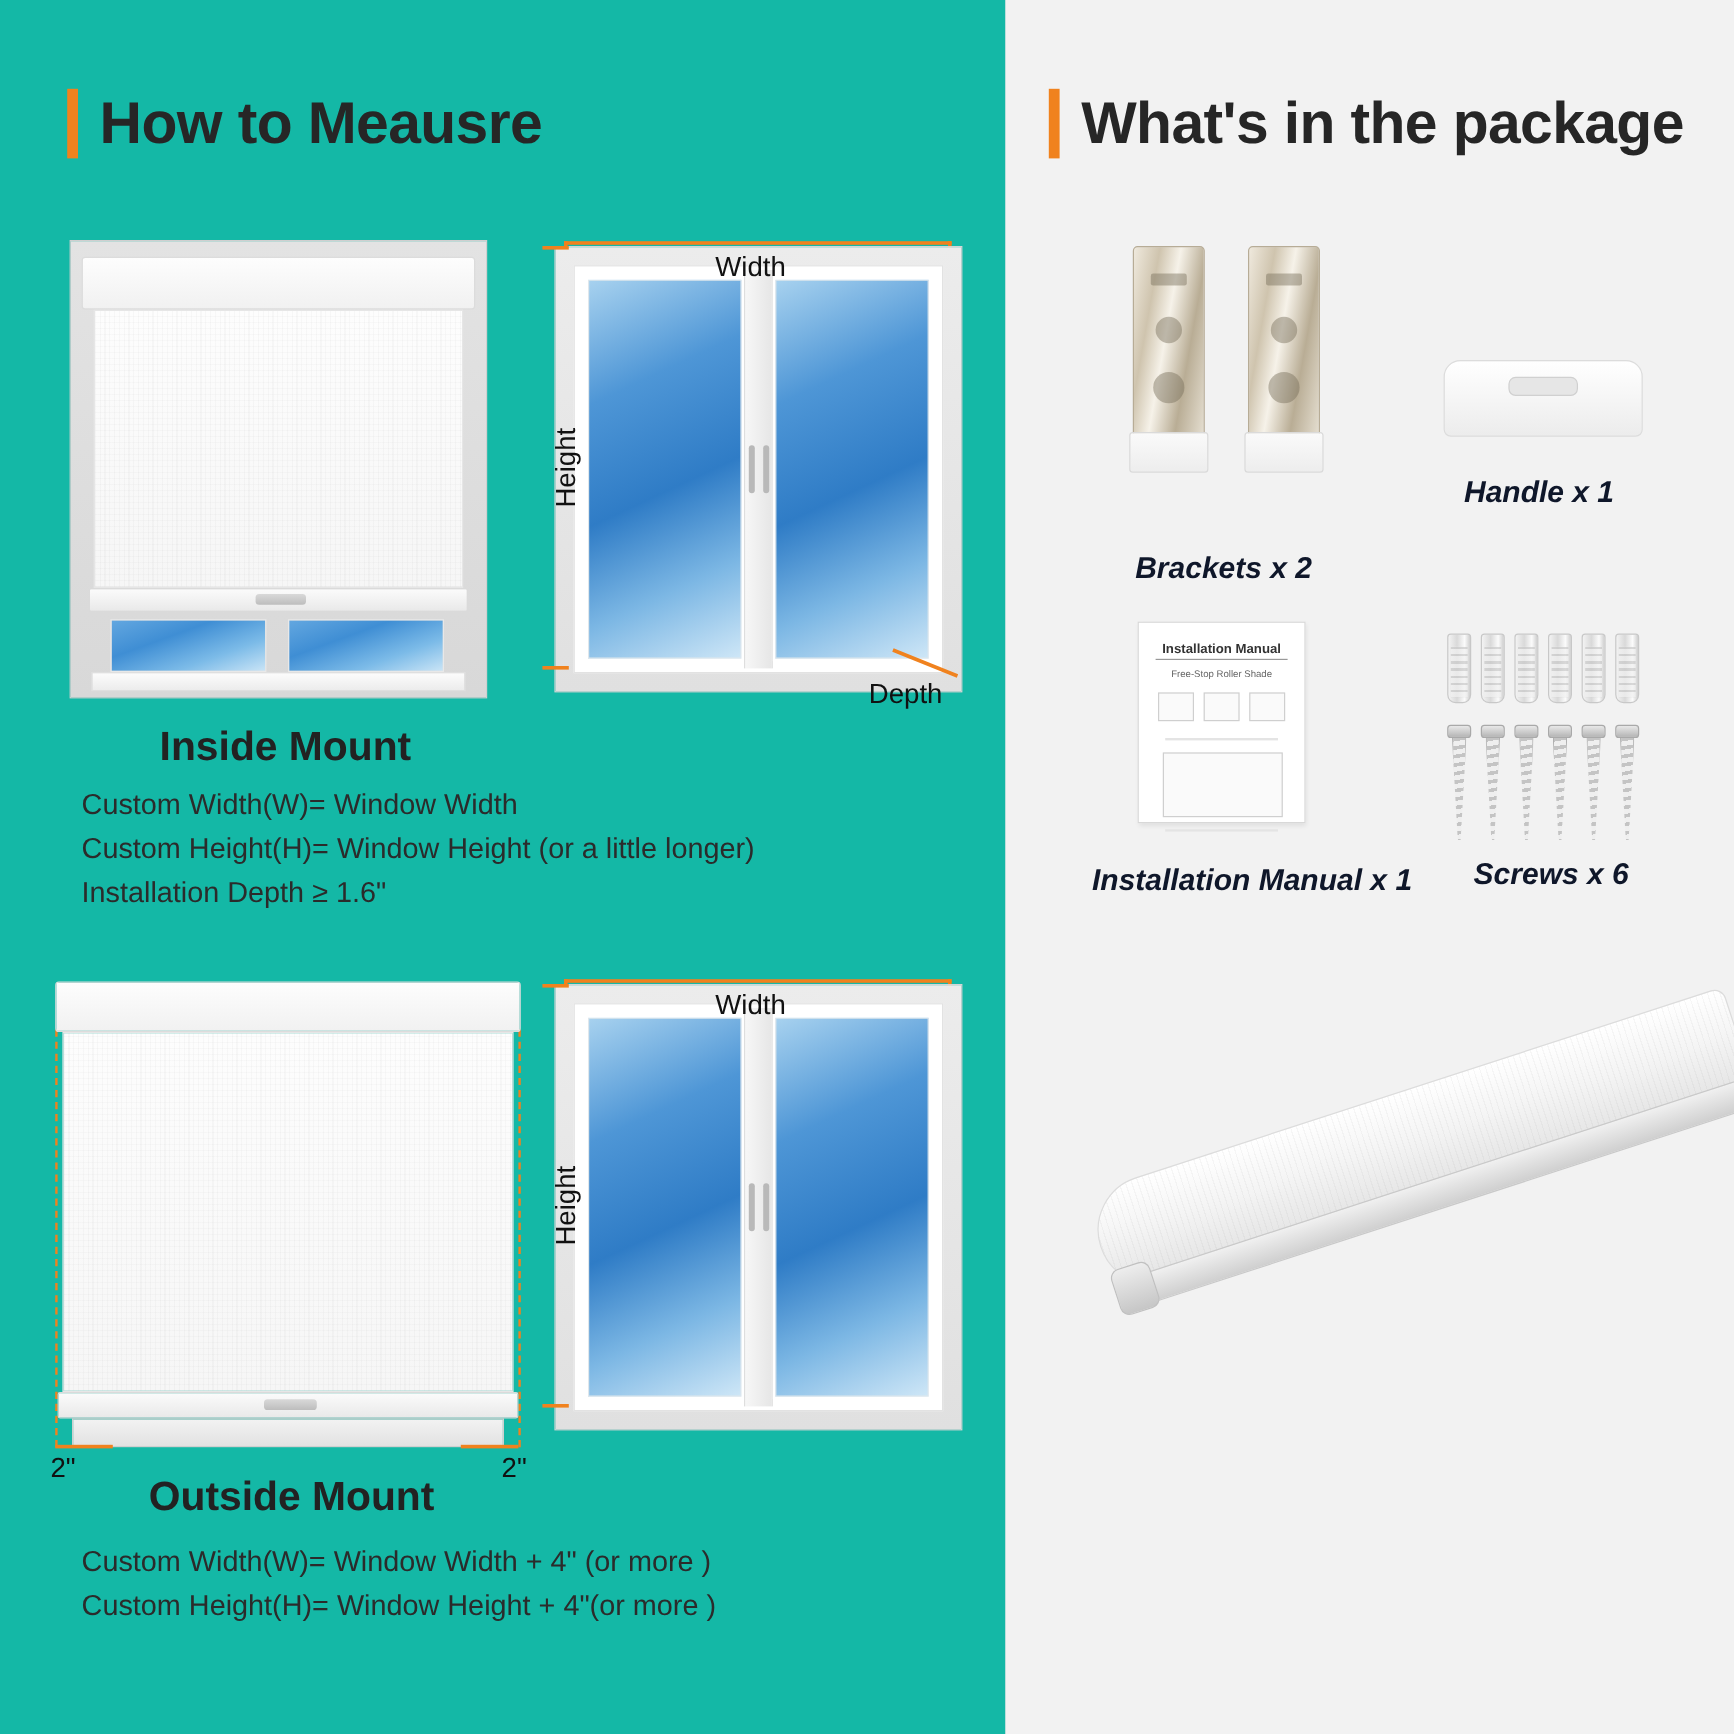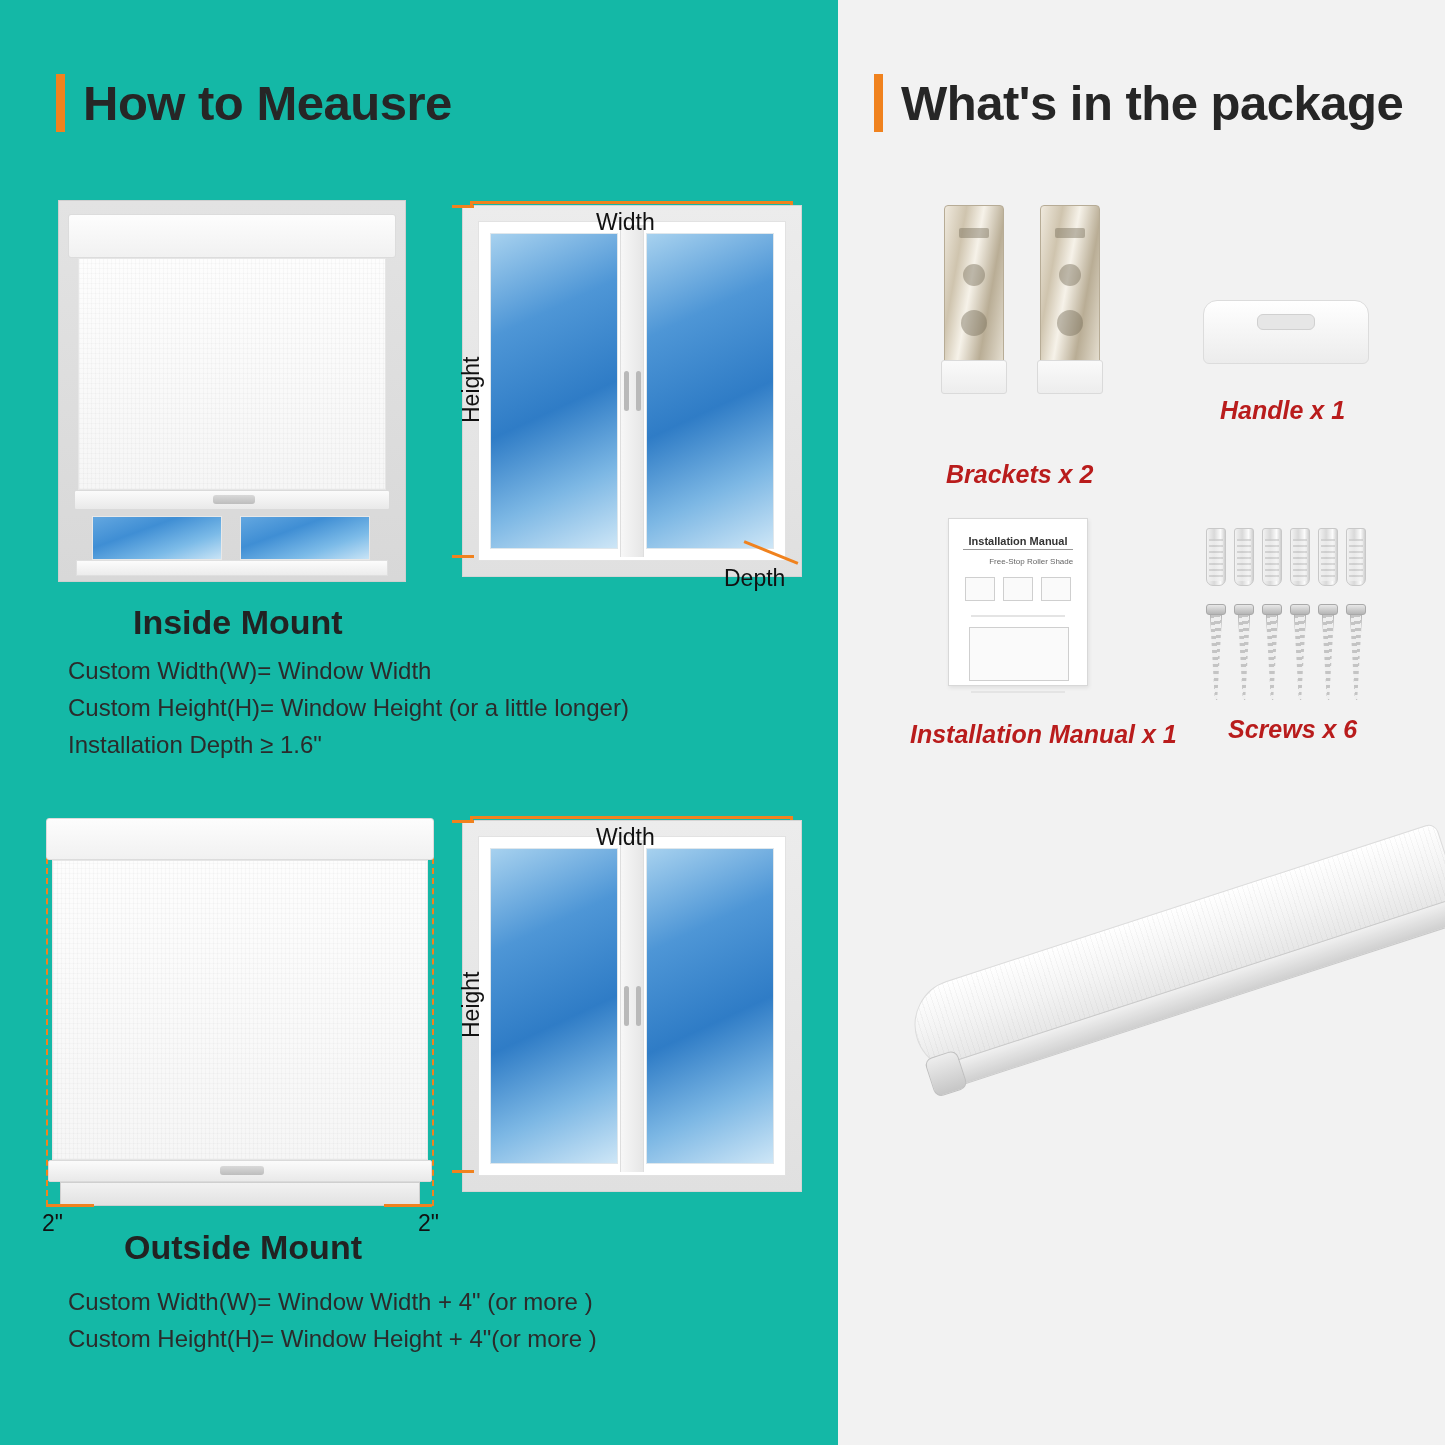"Handle x 1" .pkg-caption { color: #b91c1c -> #0f172a }
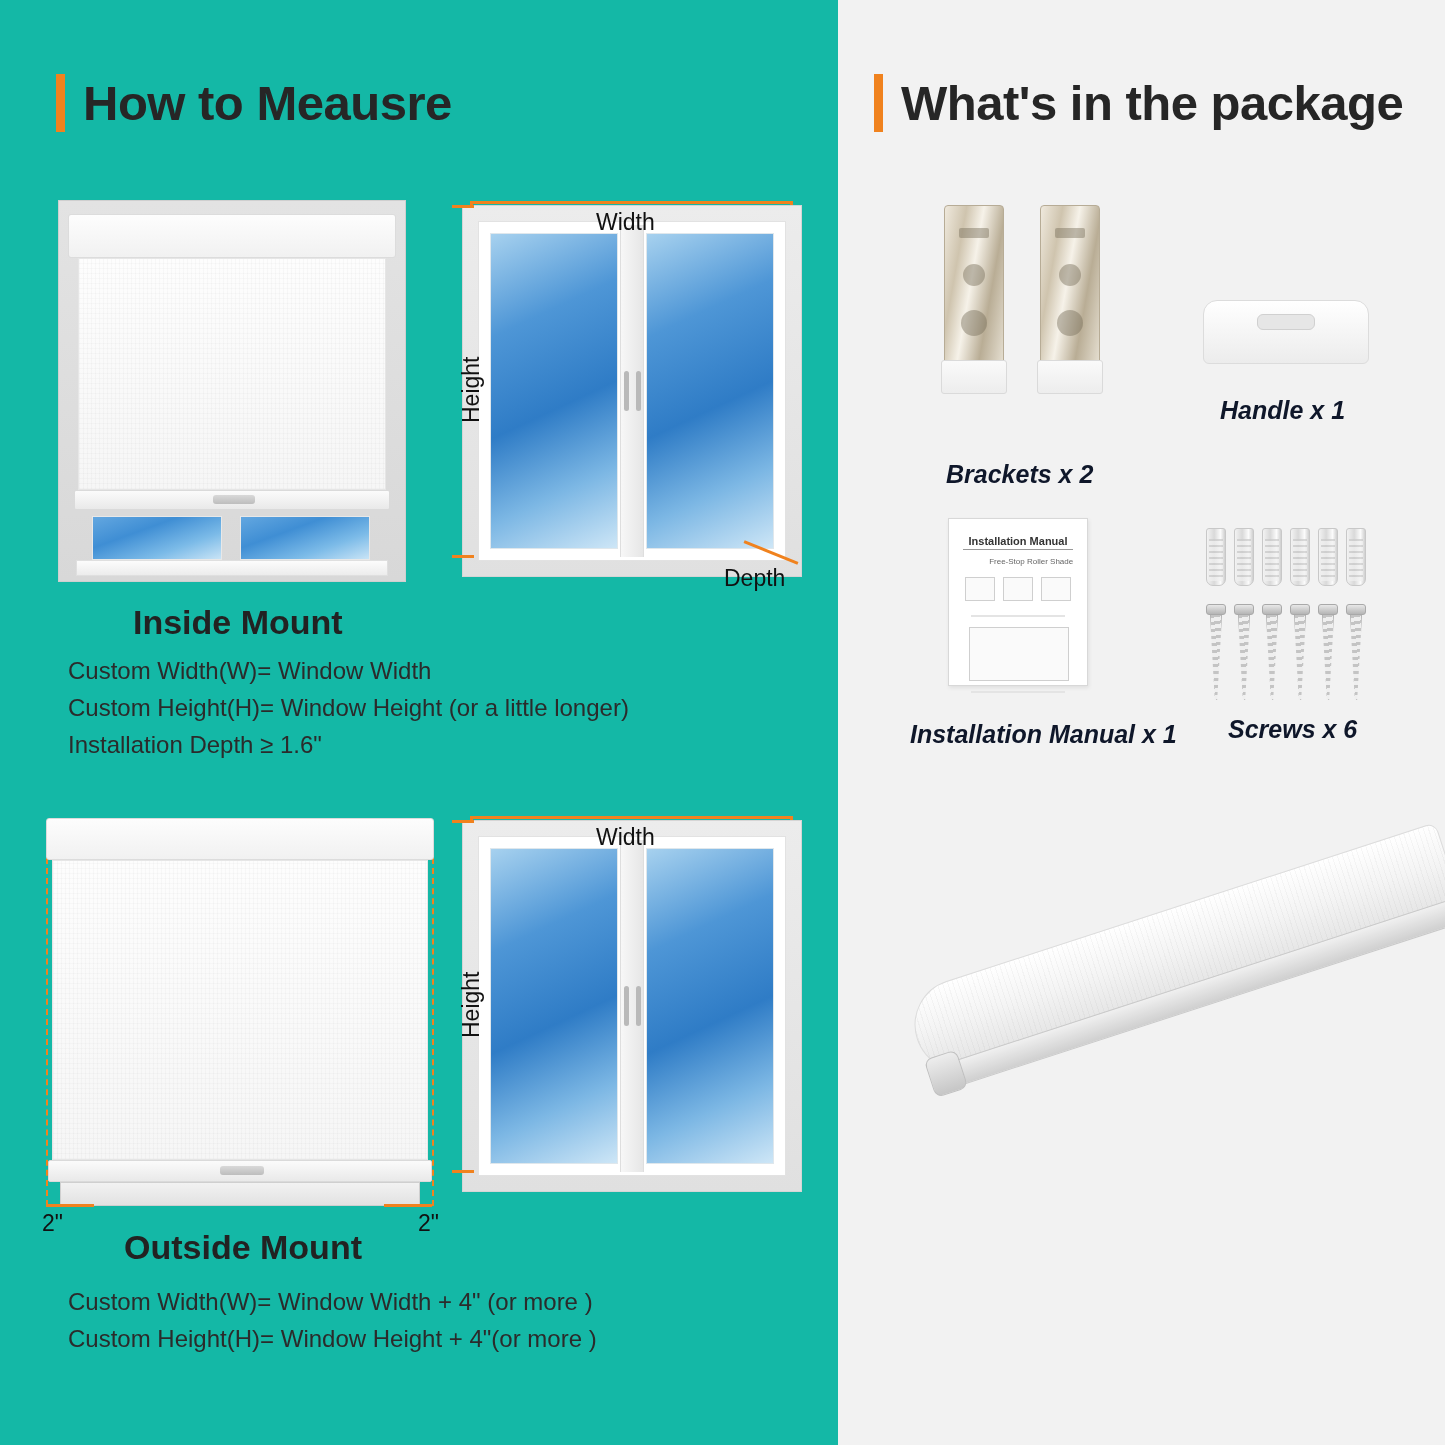"Free-Stop Roller Shade" .manual .m-sub { text-align: right -> center }
